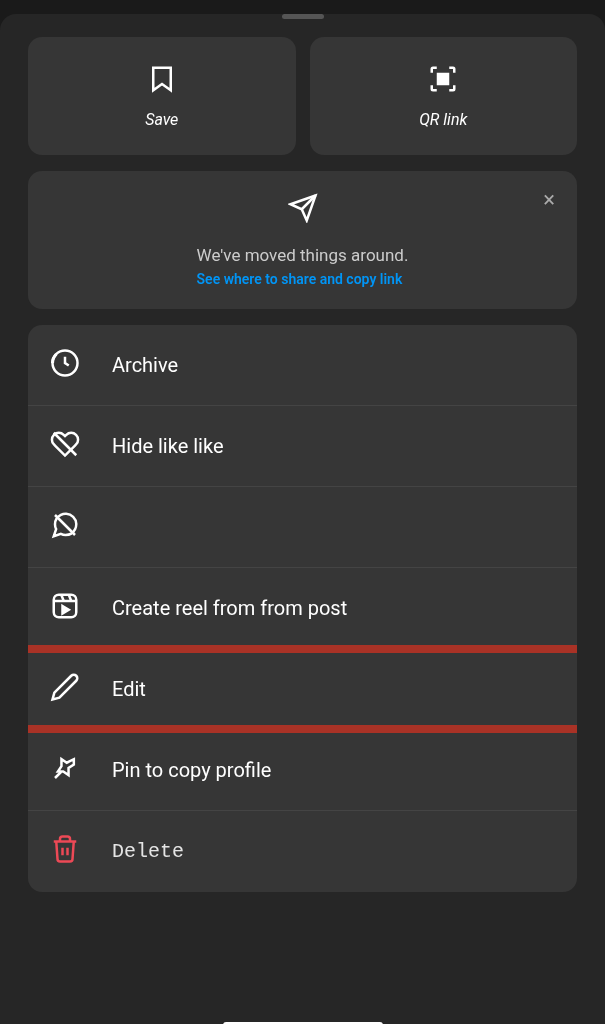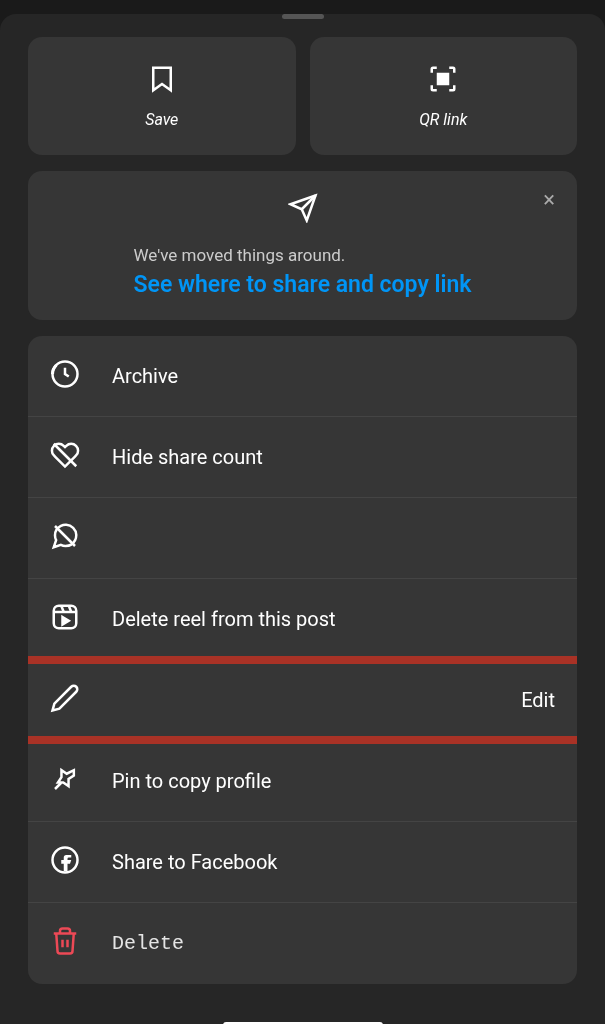"See where to share and" .notice-text .line2 { font-size: 23px -> 14px }
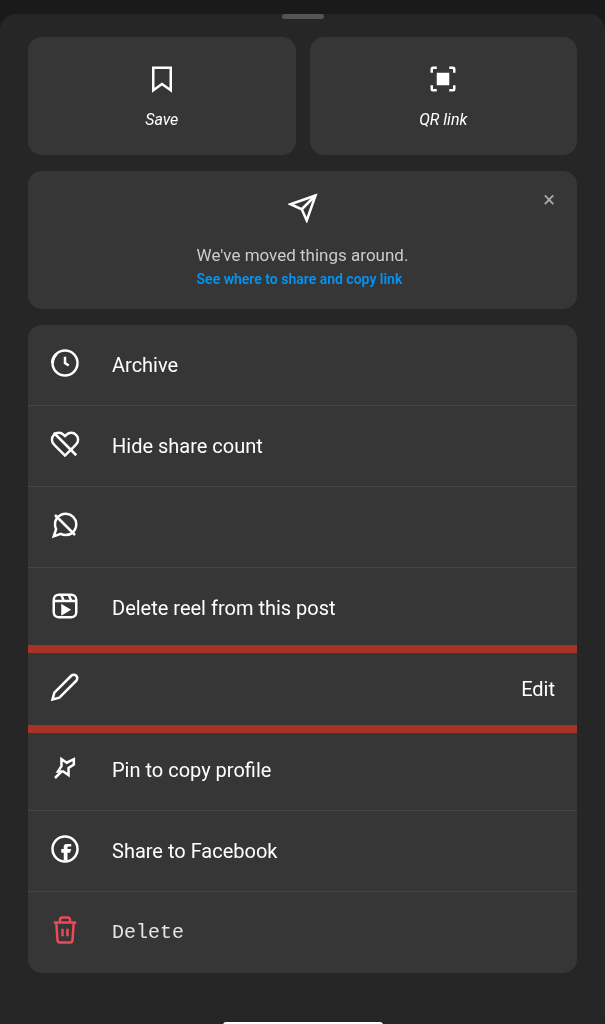"Hide share count" span.label { text: share count -> like like }
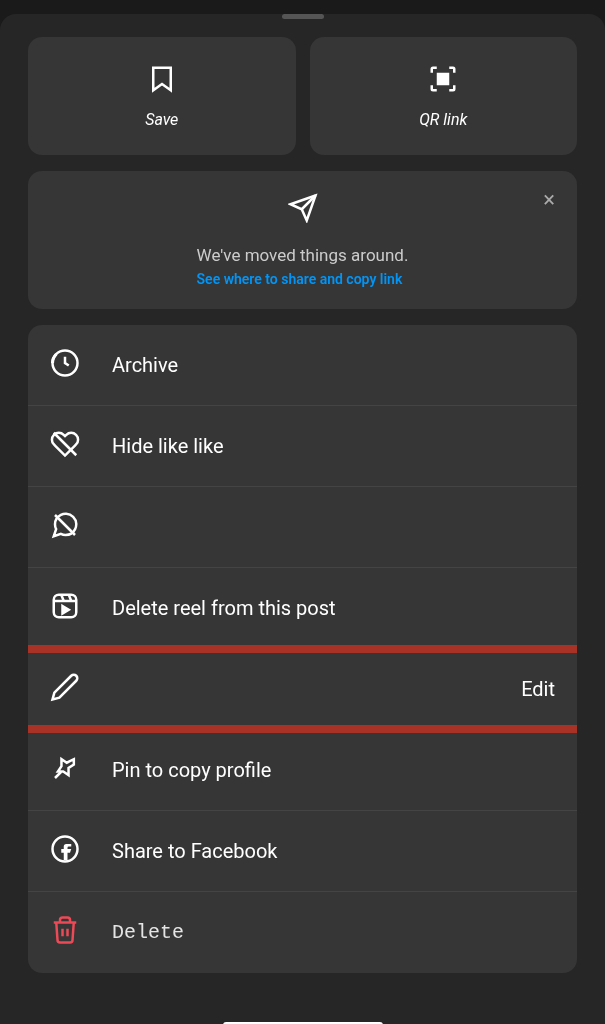"Delete reel from this post" span.label { text: Delete reel from this -> Create reel from from }
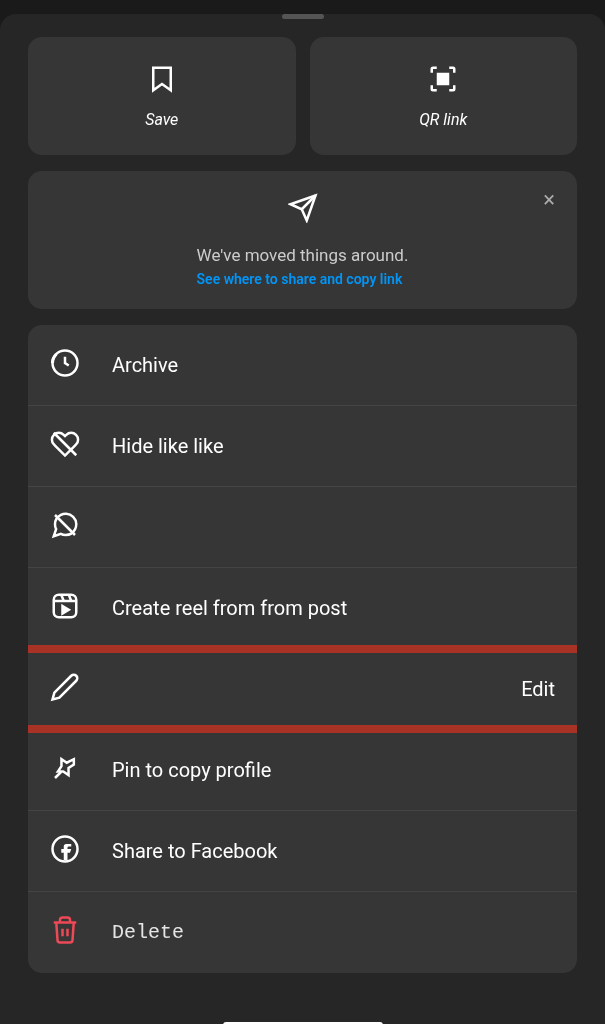"Edit" .highlight { justify-content: space-between -> none }
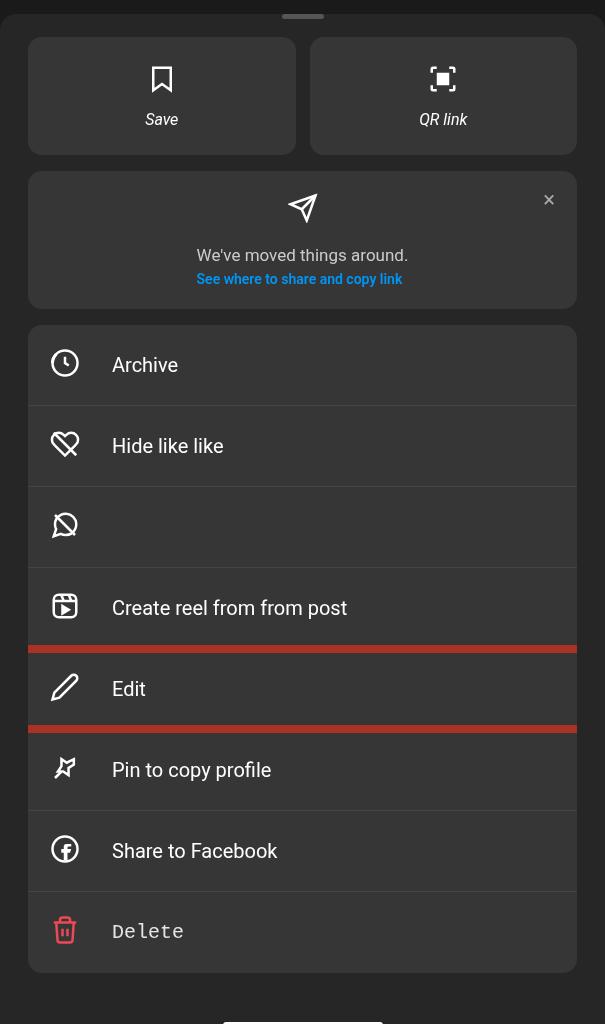"Share to Facebook" div.menu-item { html: <div> <span> <svg> <circle></circle> <path></path> </svg> </span> <span>Share to Facebook</span> </div> -> none }
